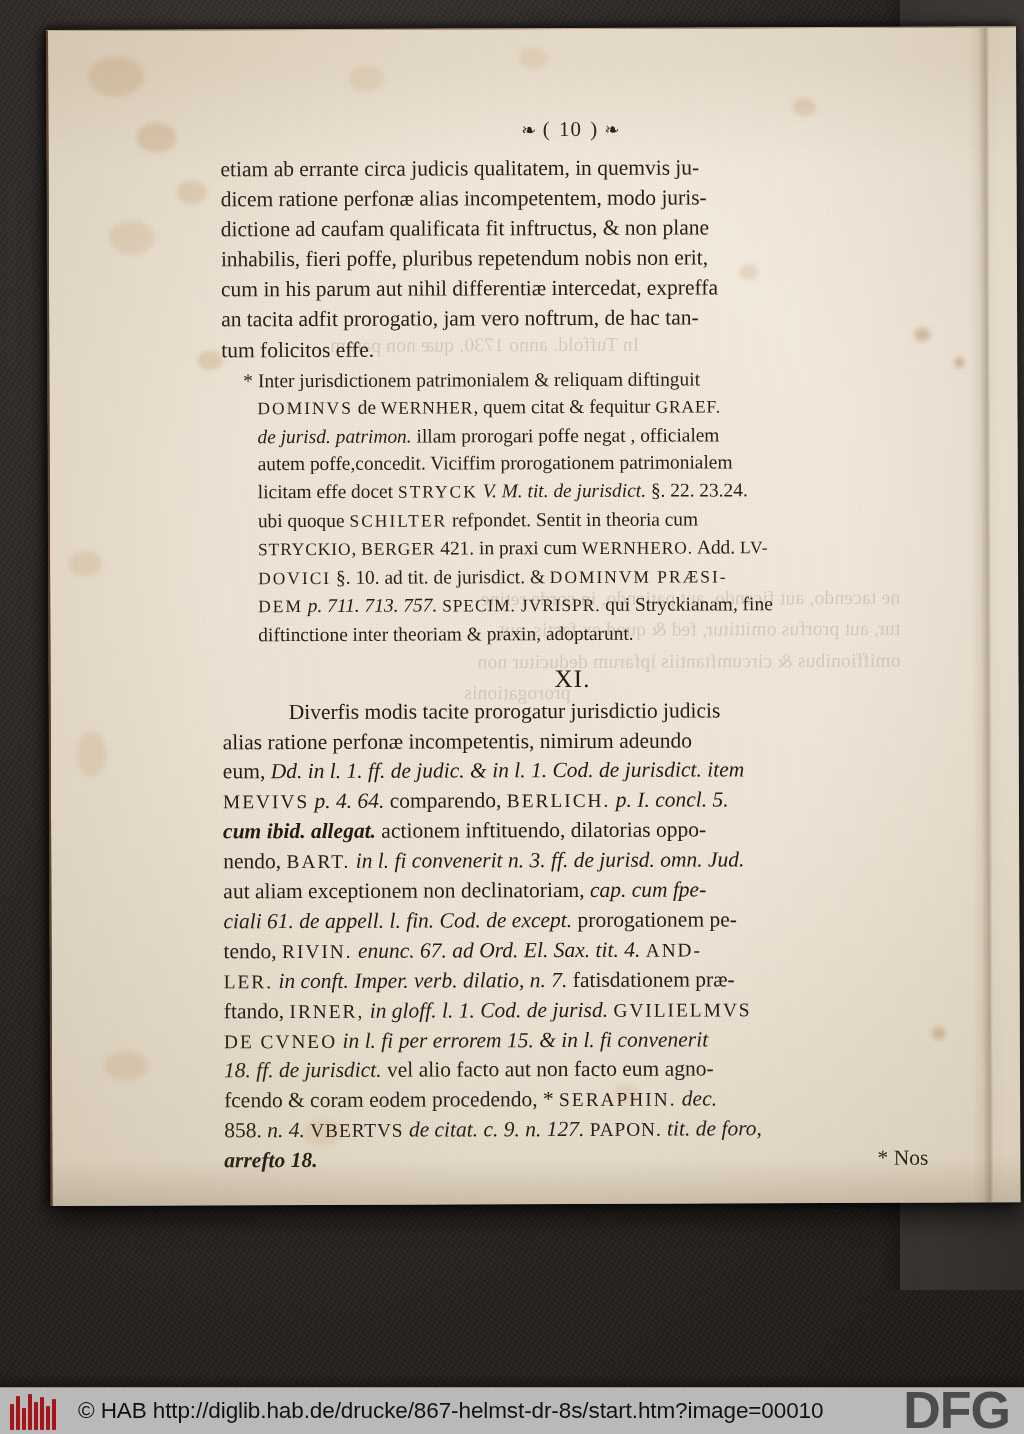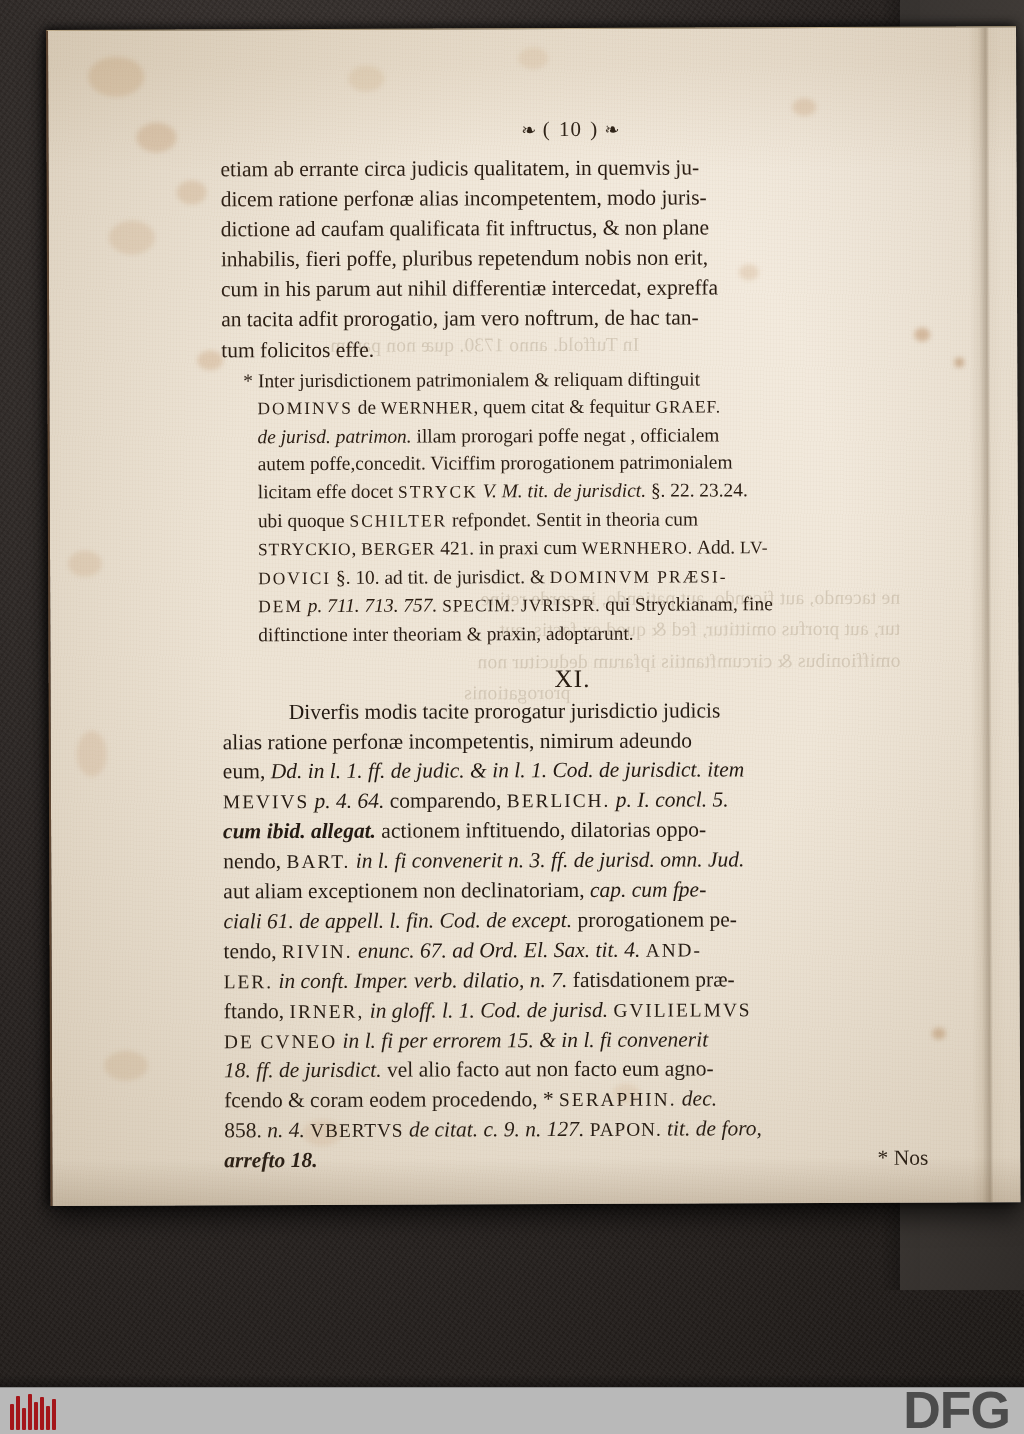"© HAB" div { html: none -> <div>© HAB http://diglib.hab.de/drucke/867-helmst-dr-8s/start.htm?image=00010</div> }
